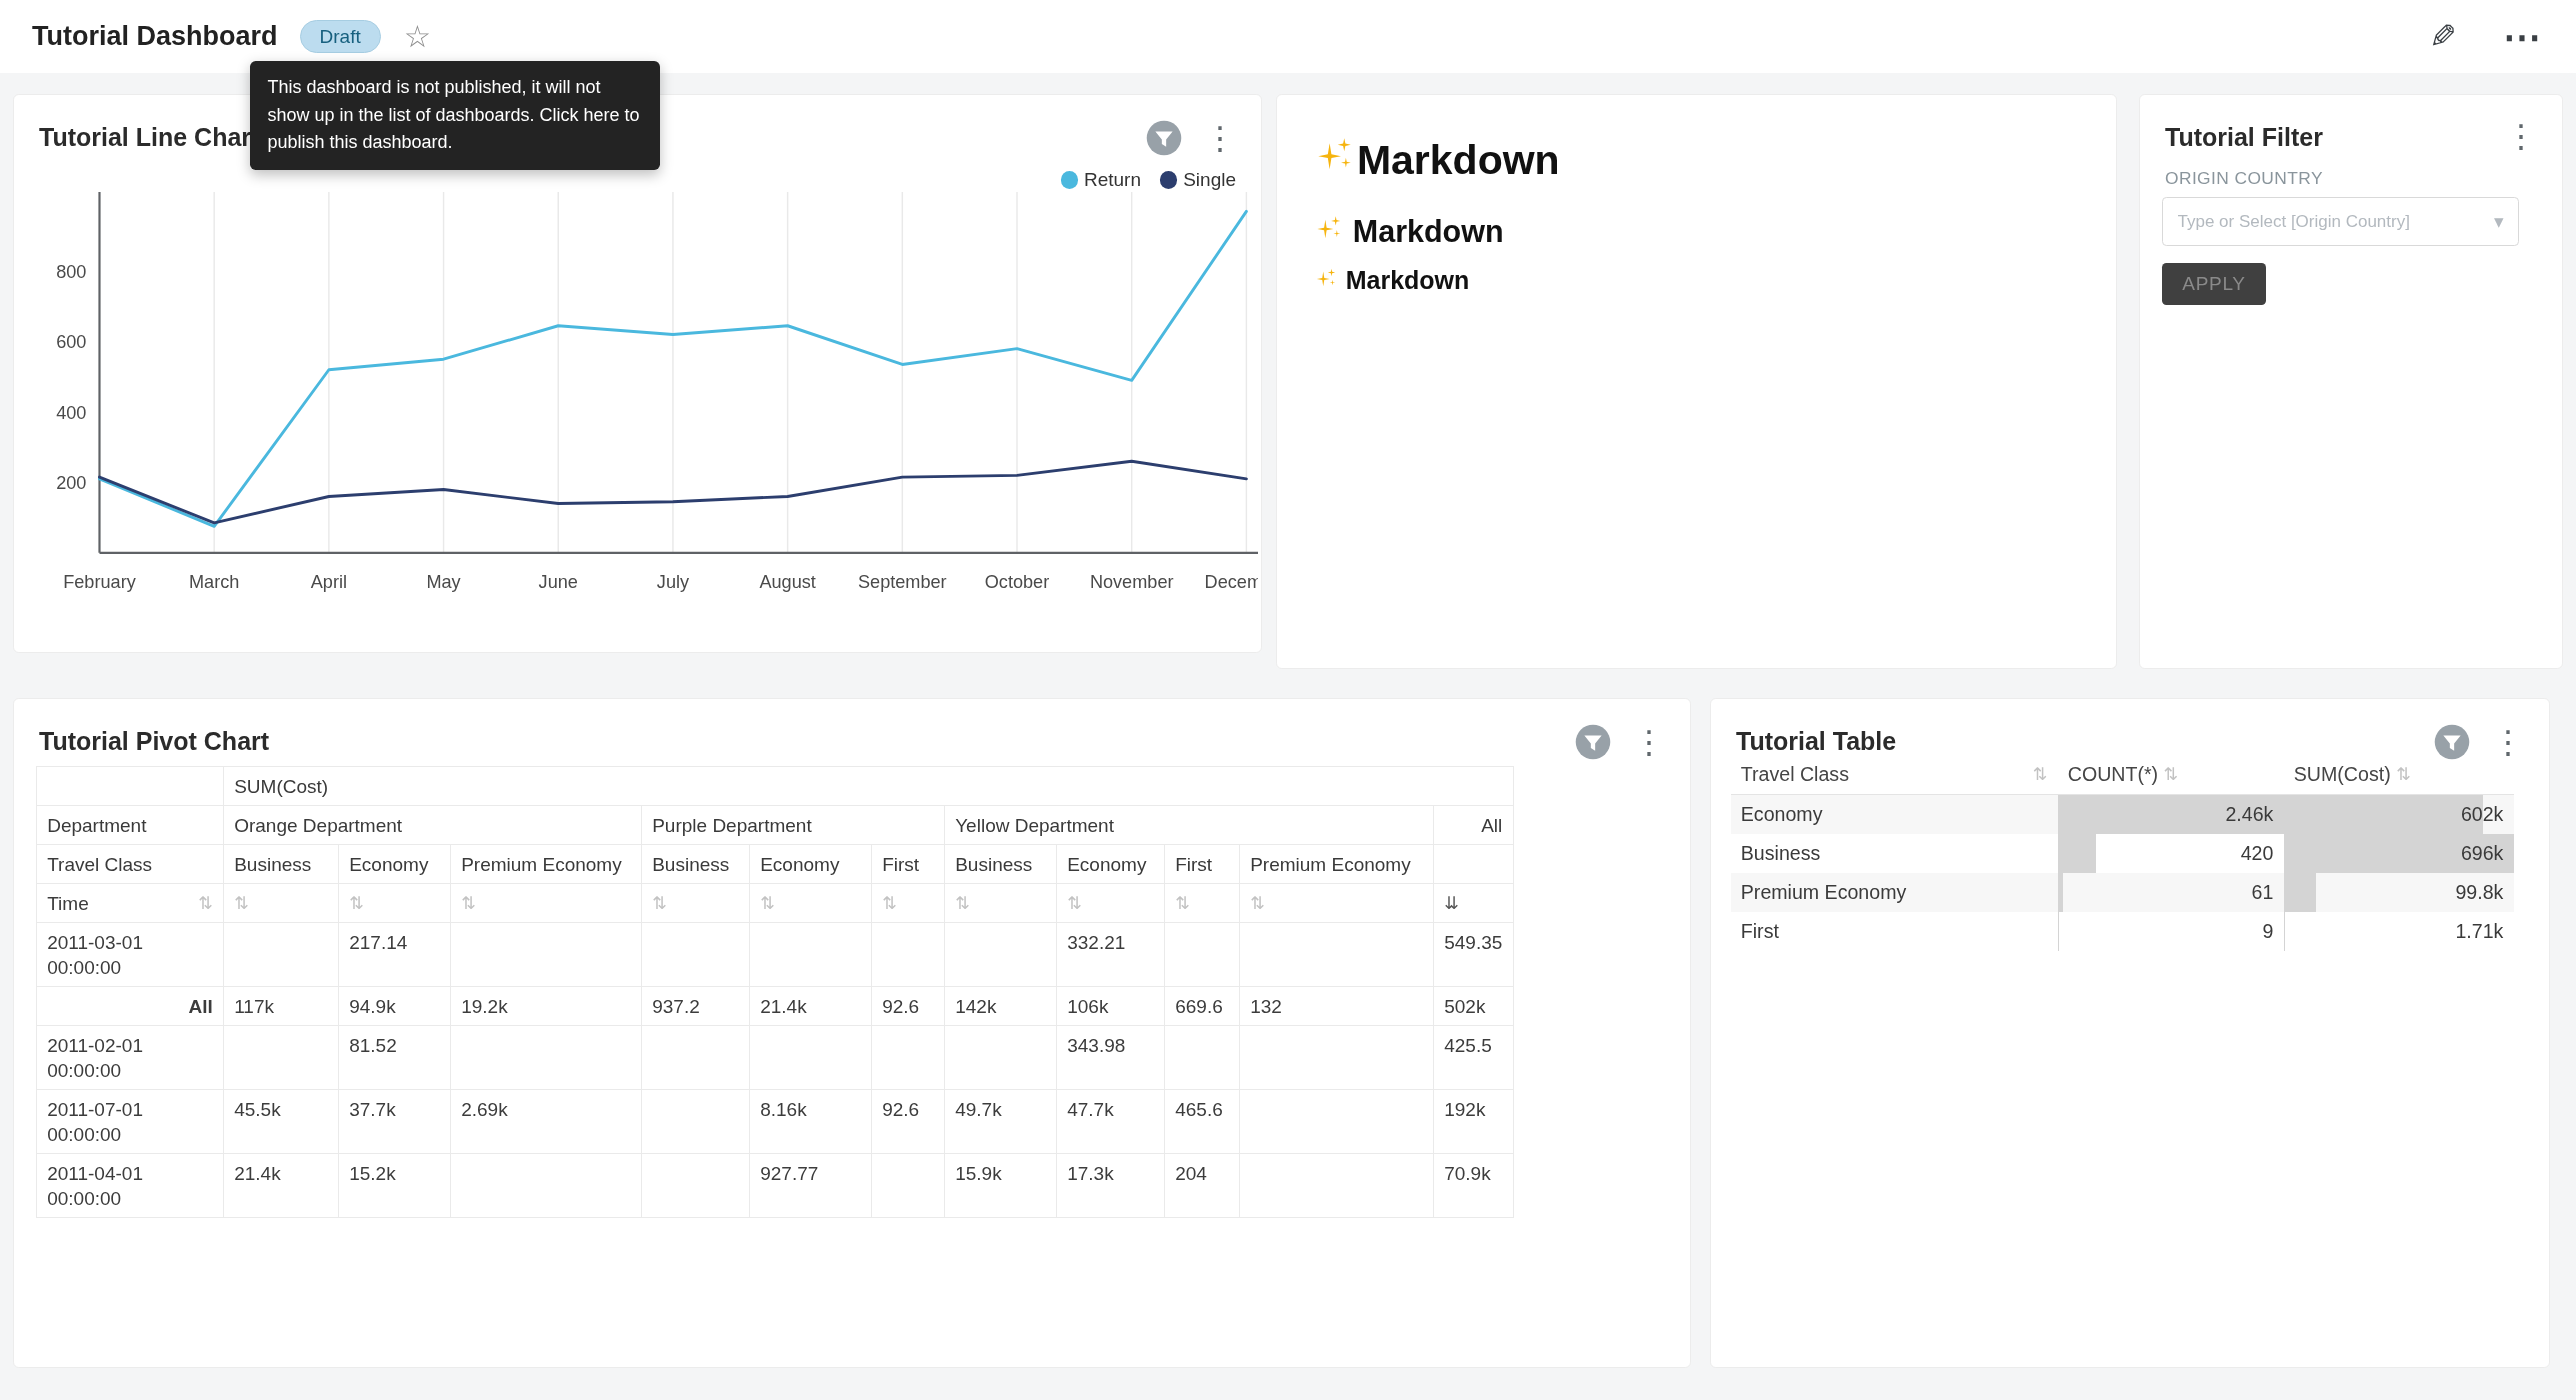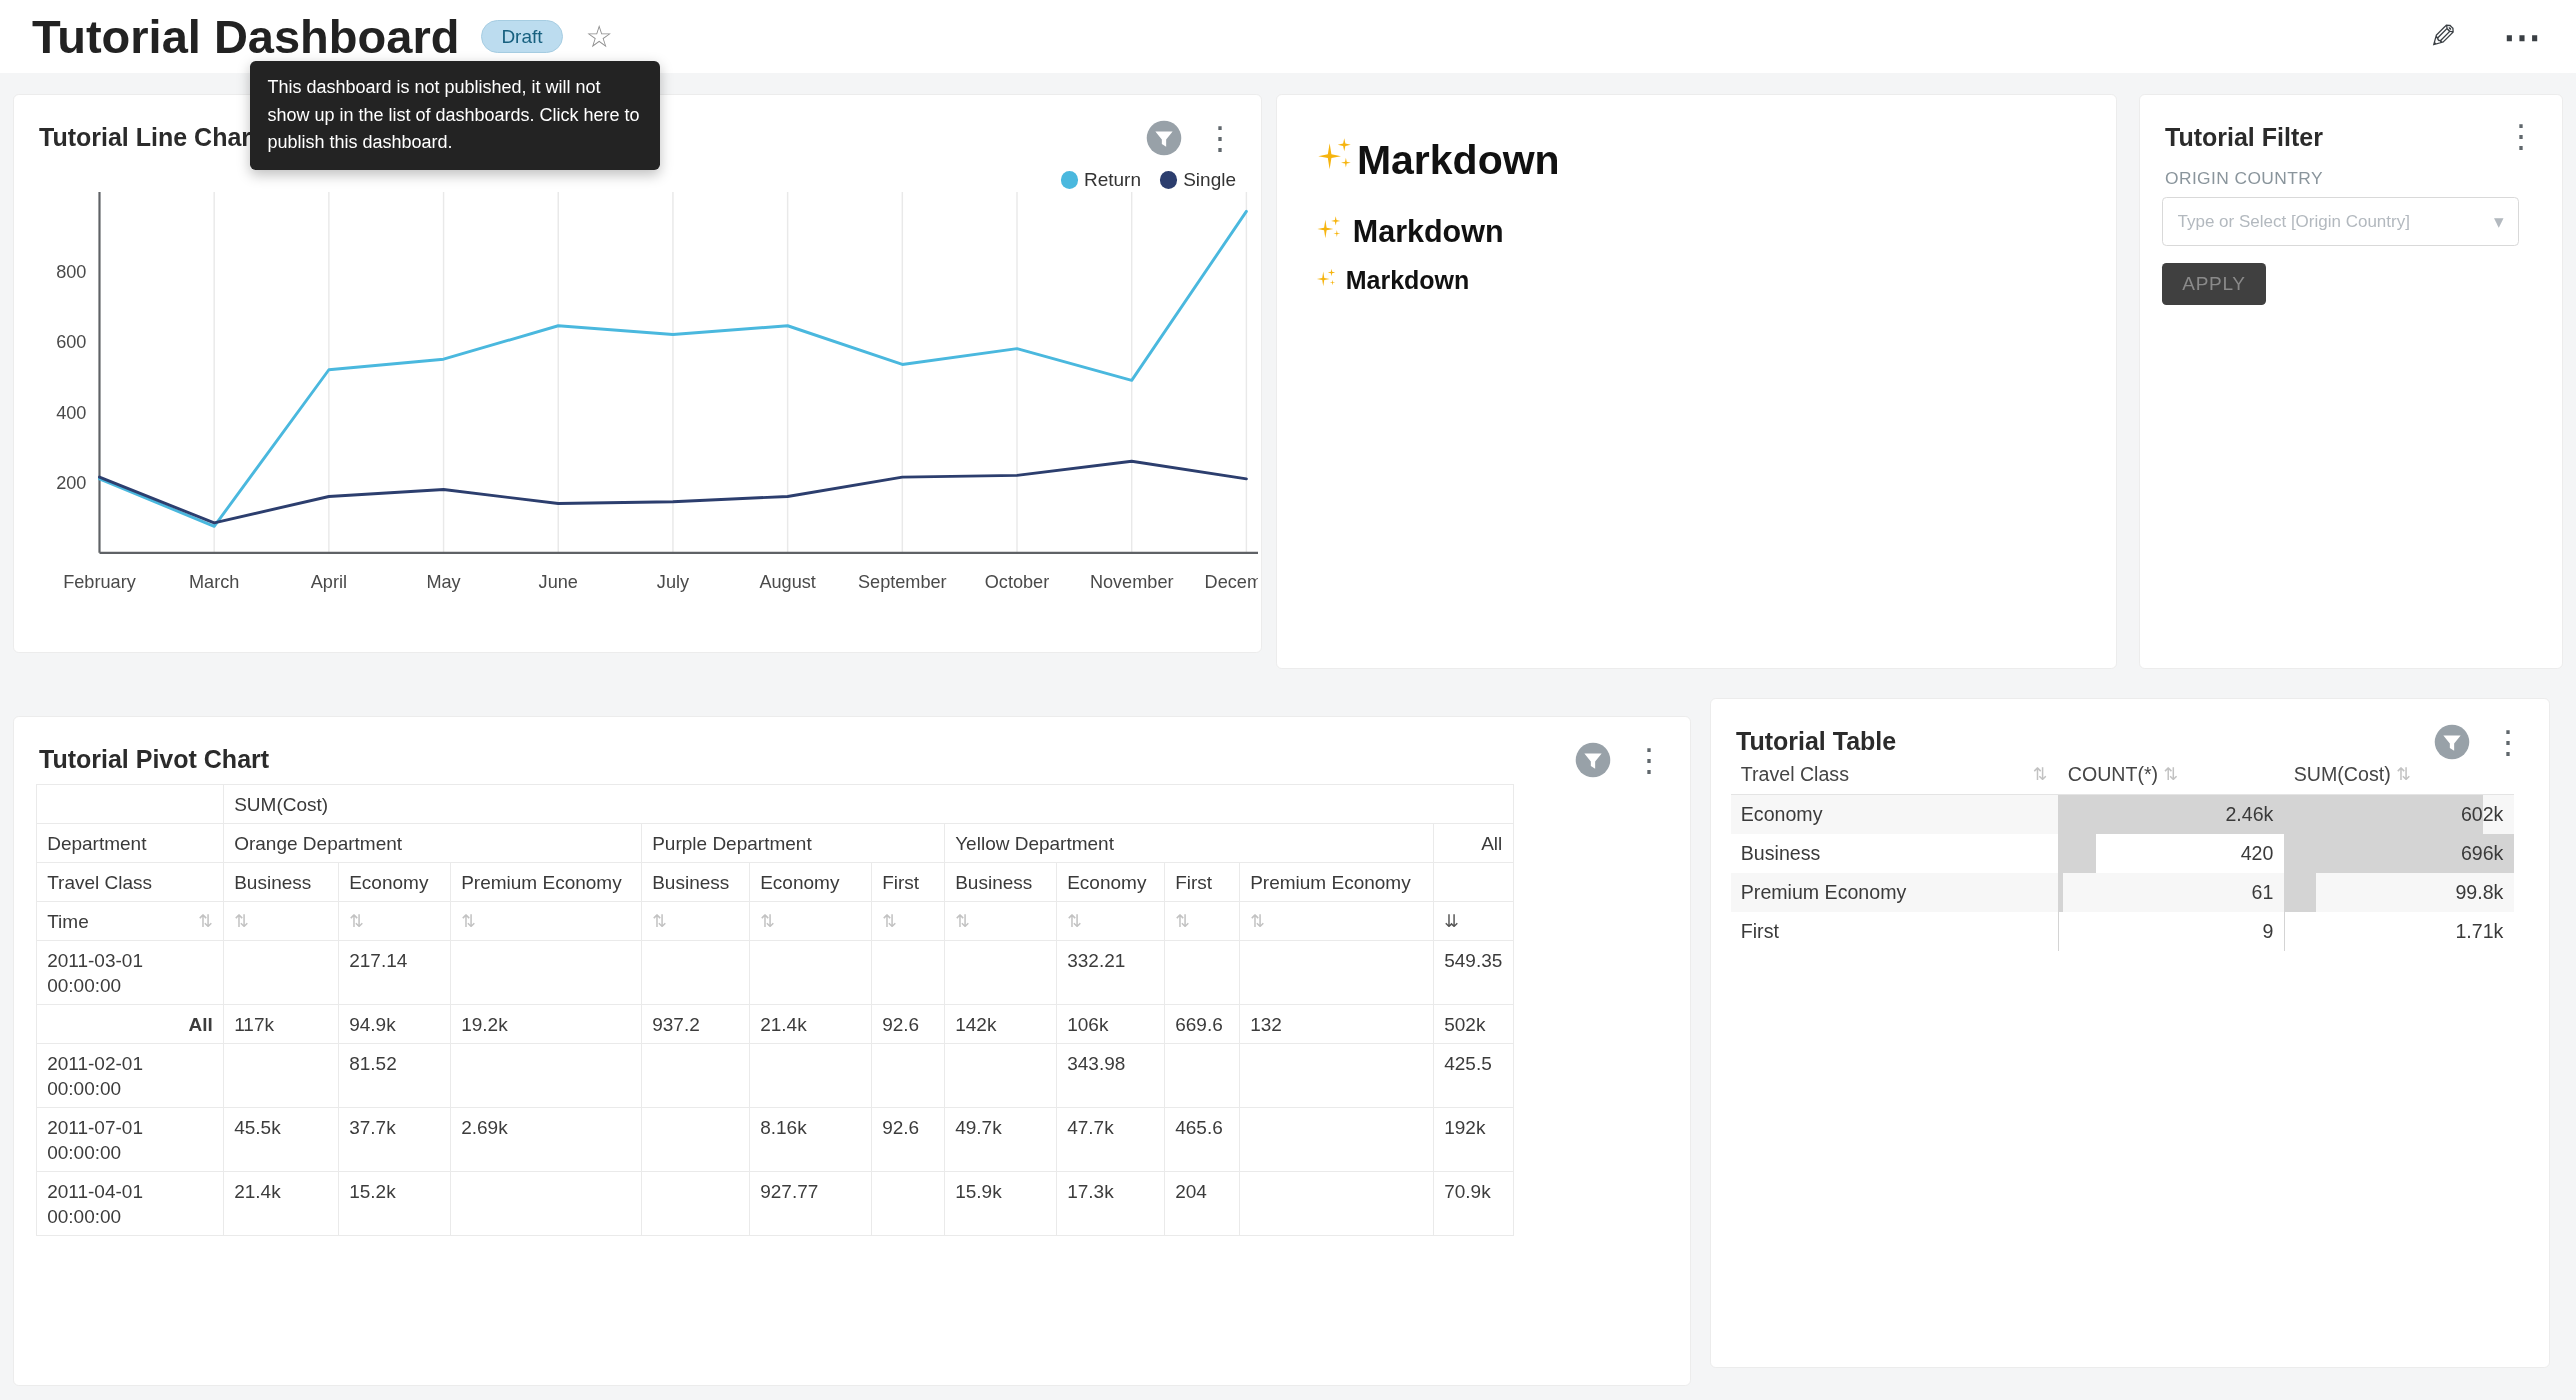"Tutorial Dashboard" .page-title { font-size: 47px -> 27px }
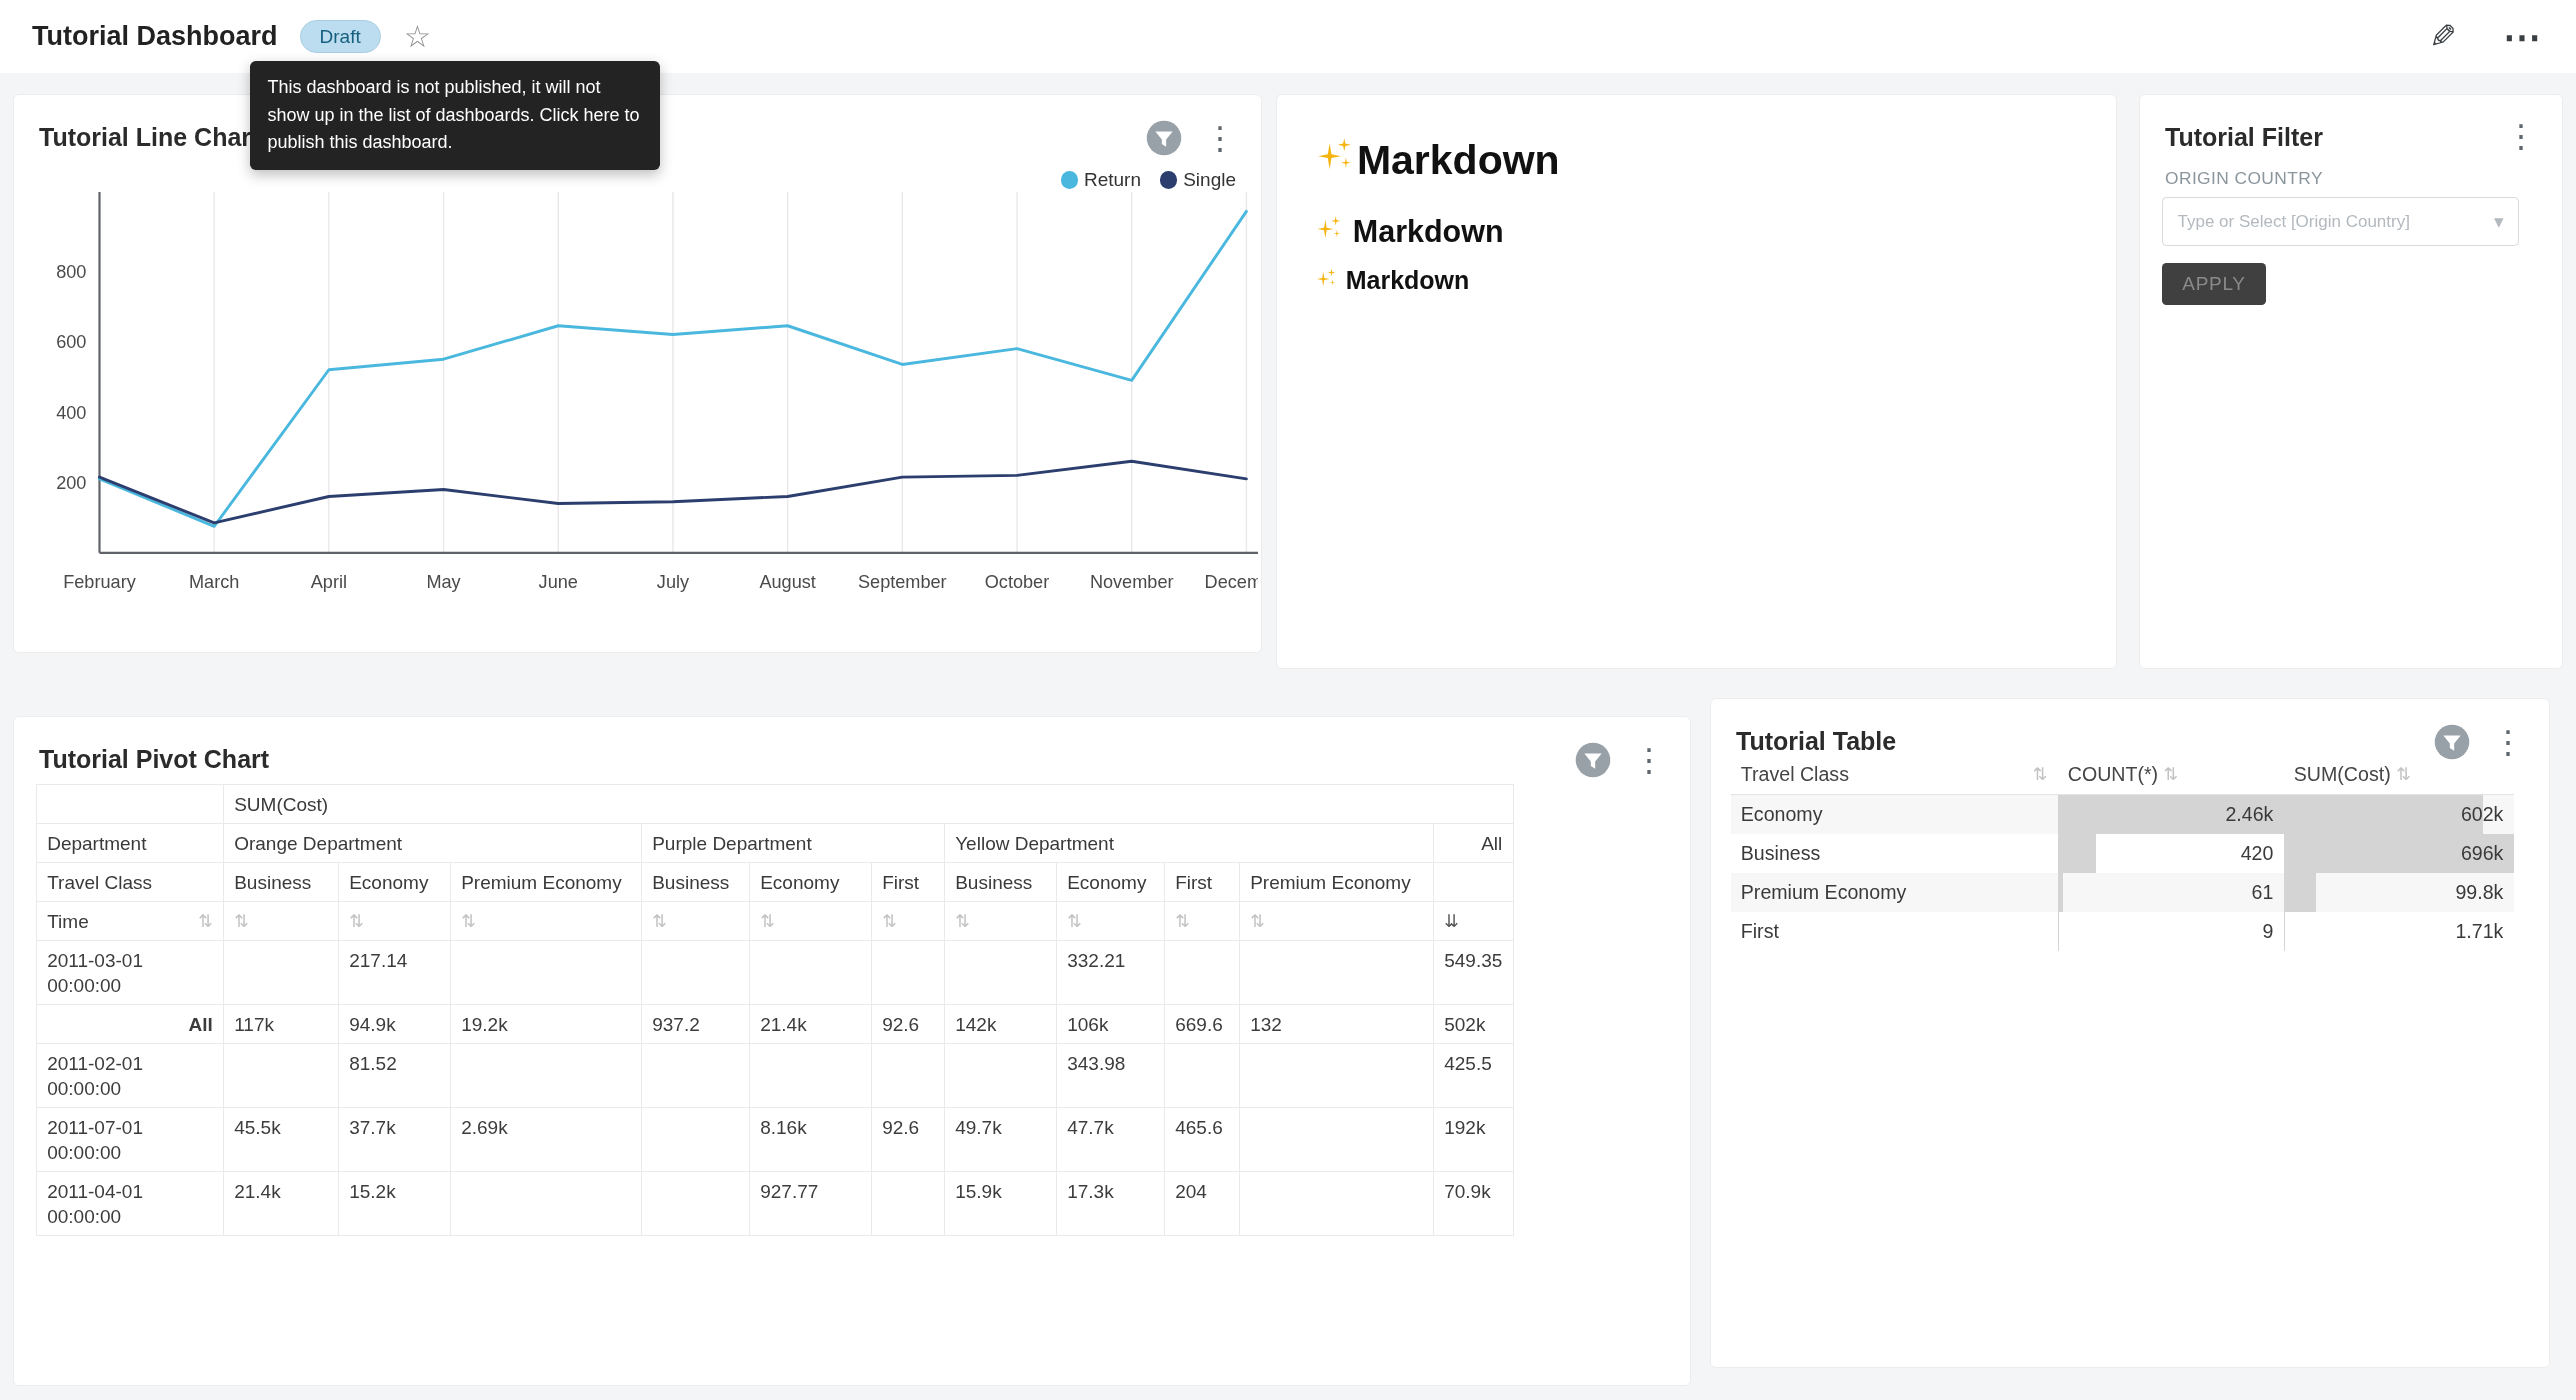"Tutorial Pivot Chart" .card-pivot { top: 716px -> 698px }
